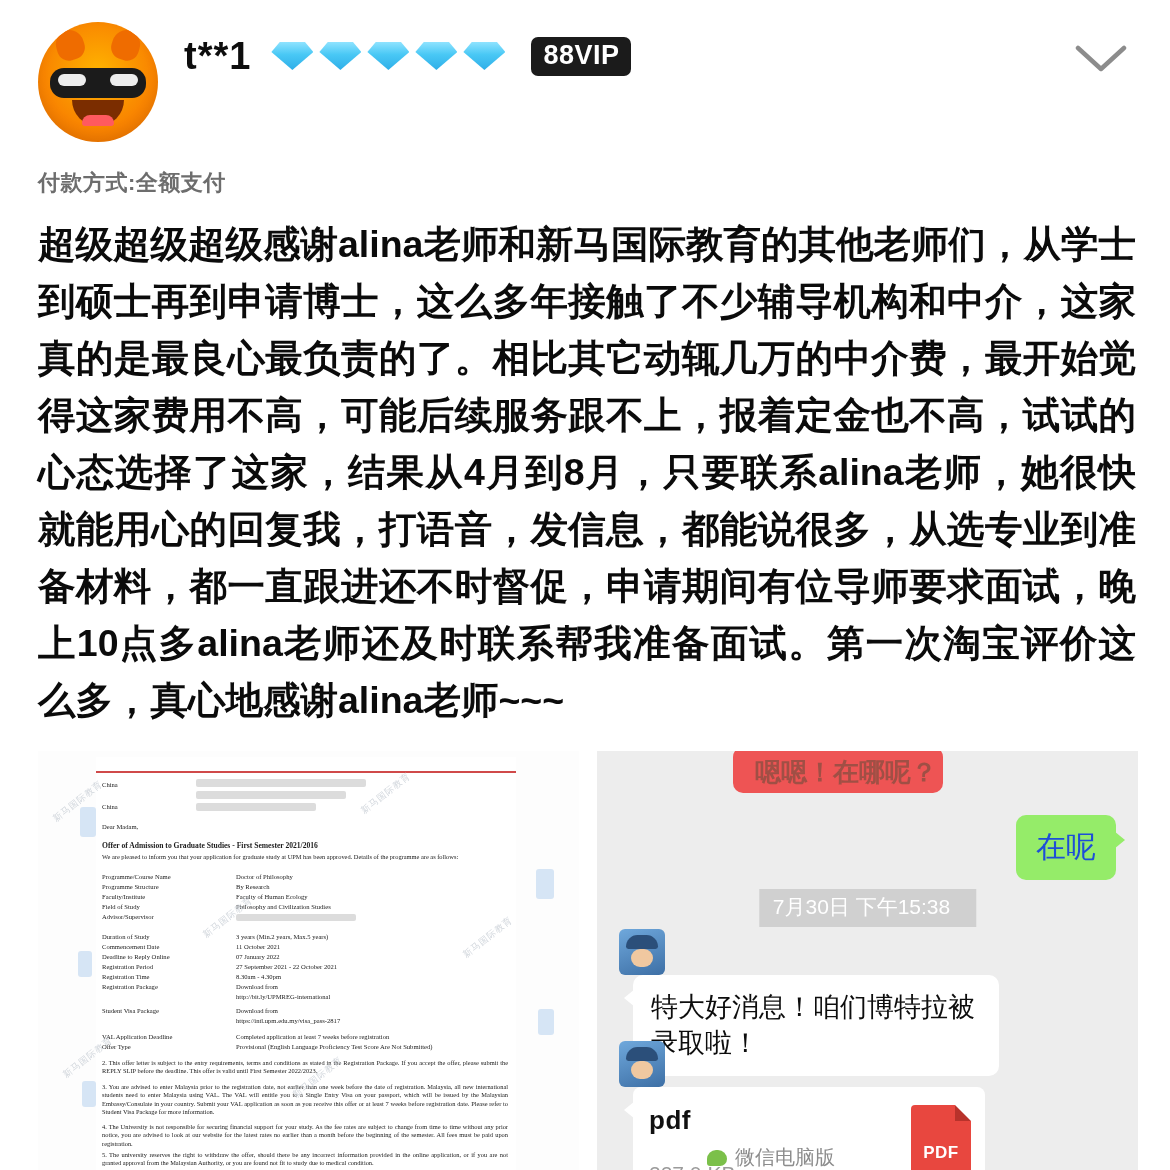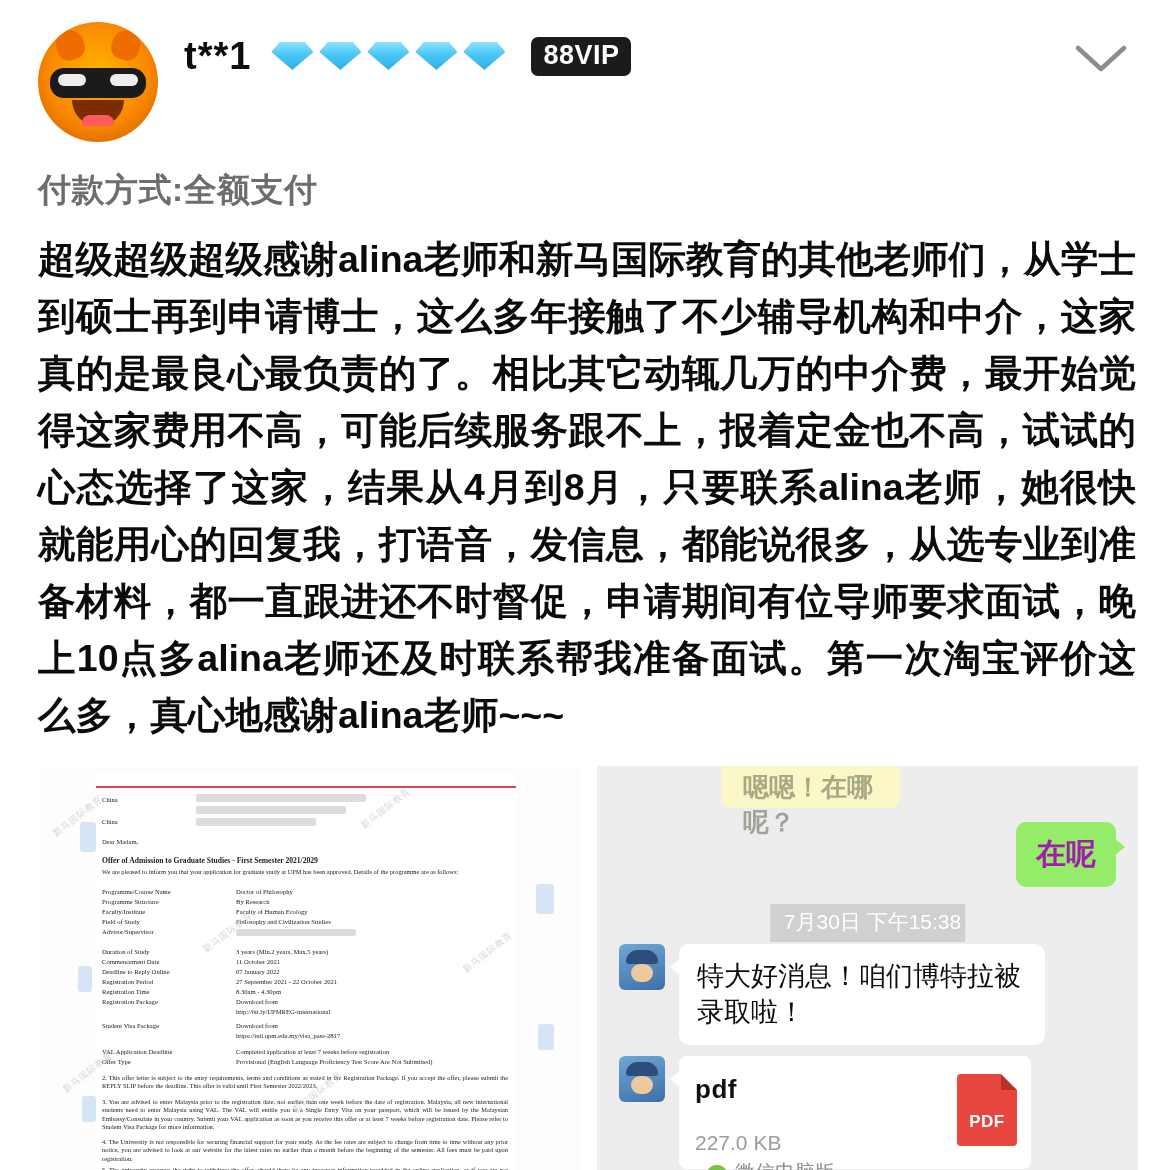"付款方式:全额支付" .payment-line { font-size: 33px -> 22px }
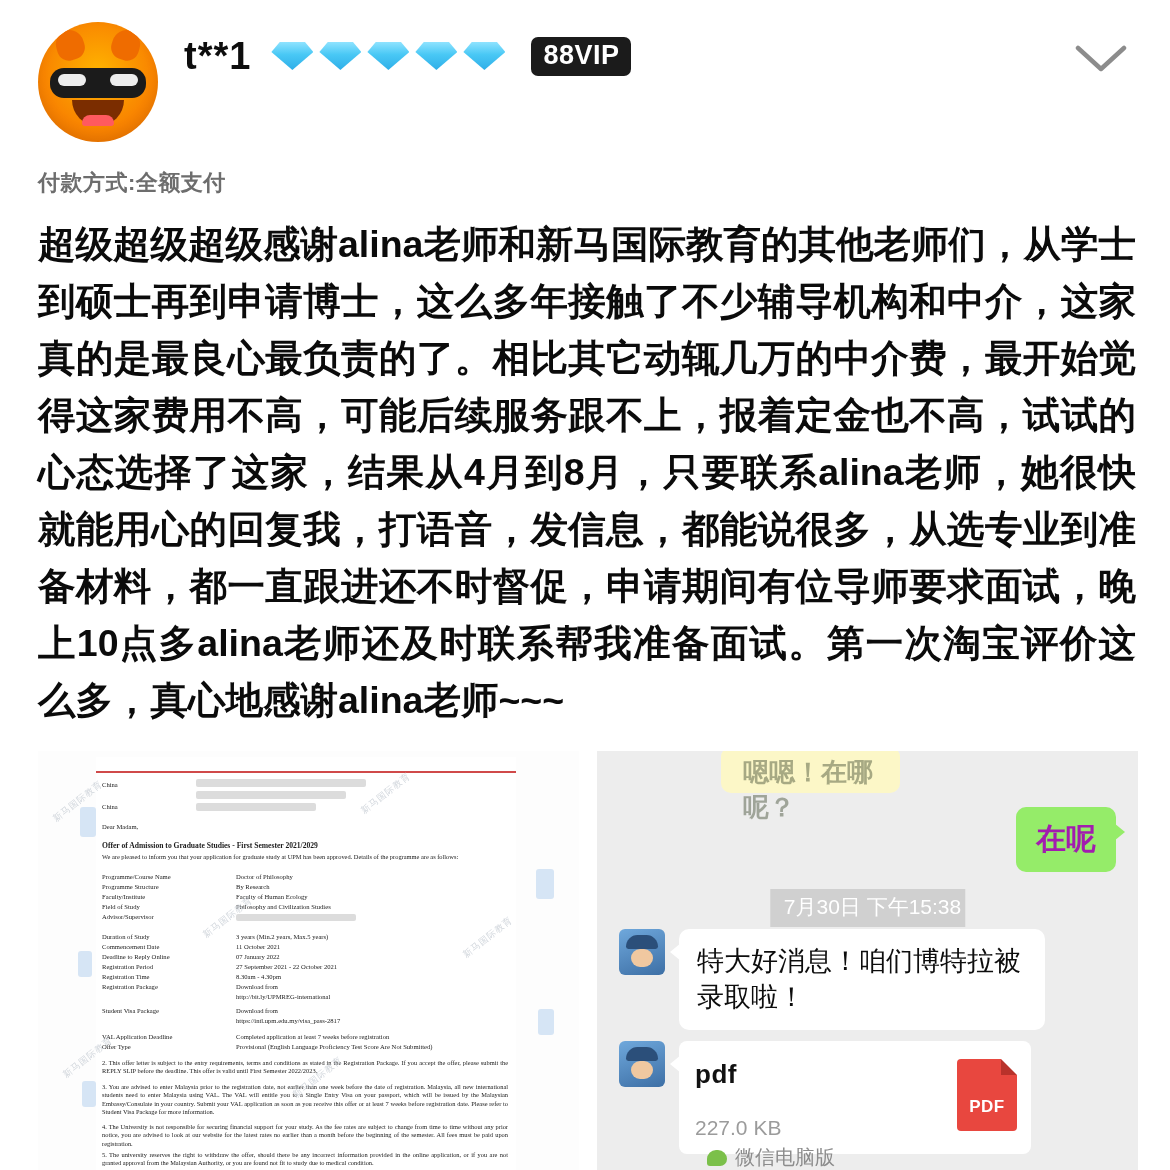"嗯嗯！在哪呢？" .chat-topbubble { background: #fef9c3 -> #ef4444; left: 124px -> 136px; width: 179px -> 210px }
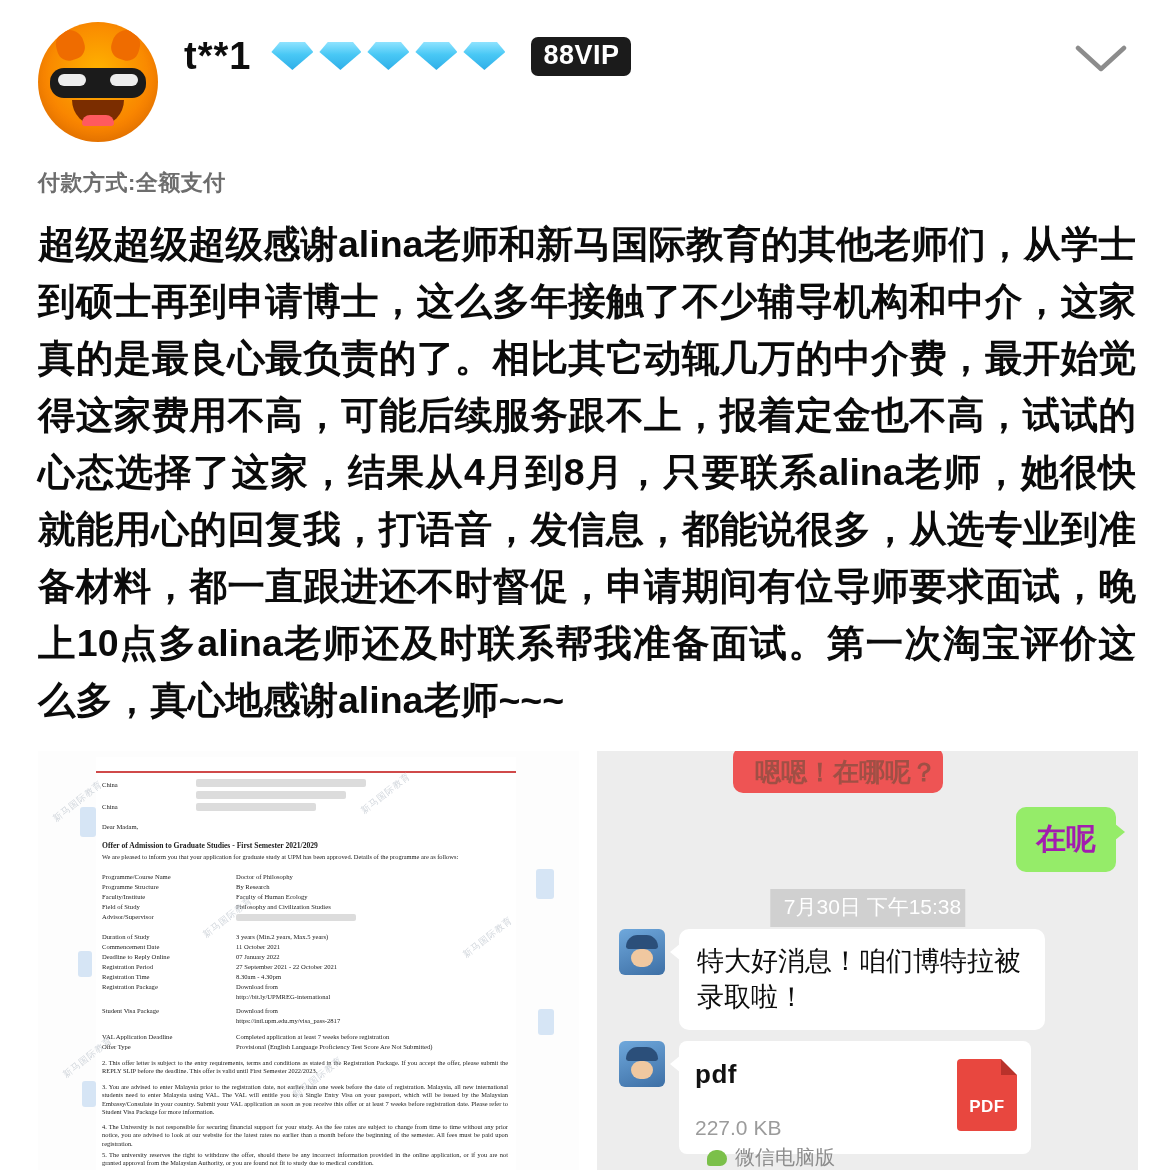"Offer of Admission to Graduate" div.doc-title { text: 2021/2029 -> 2021/2016 }
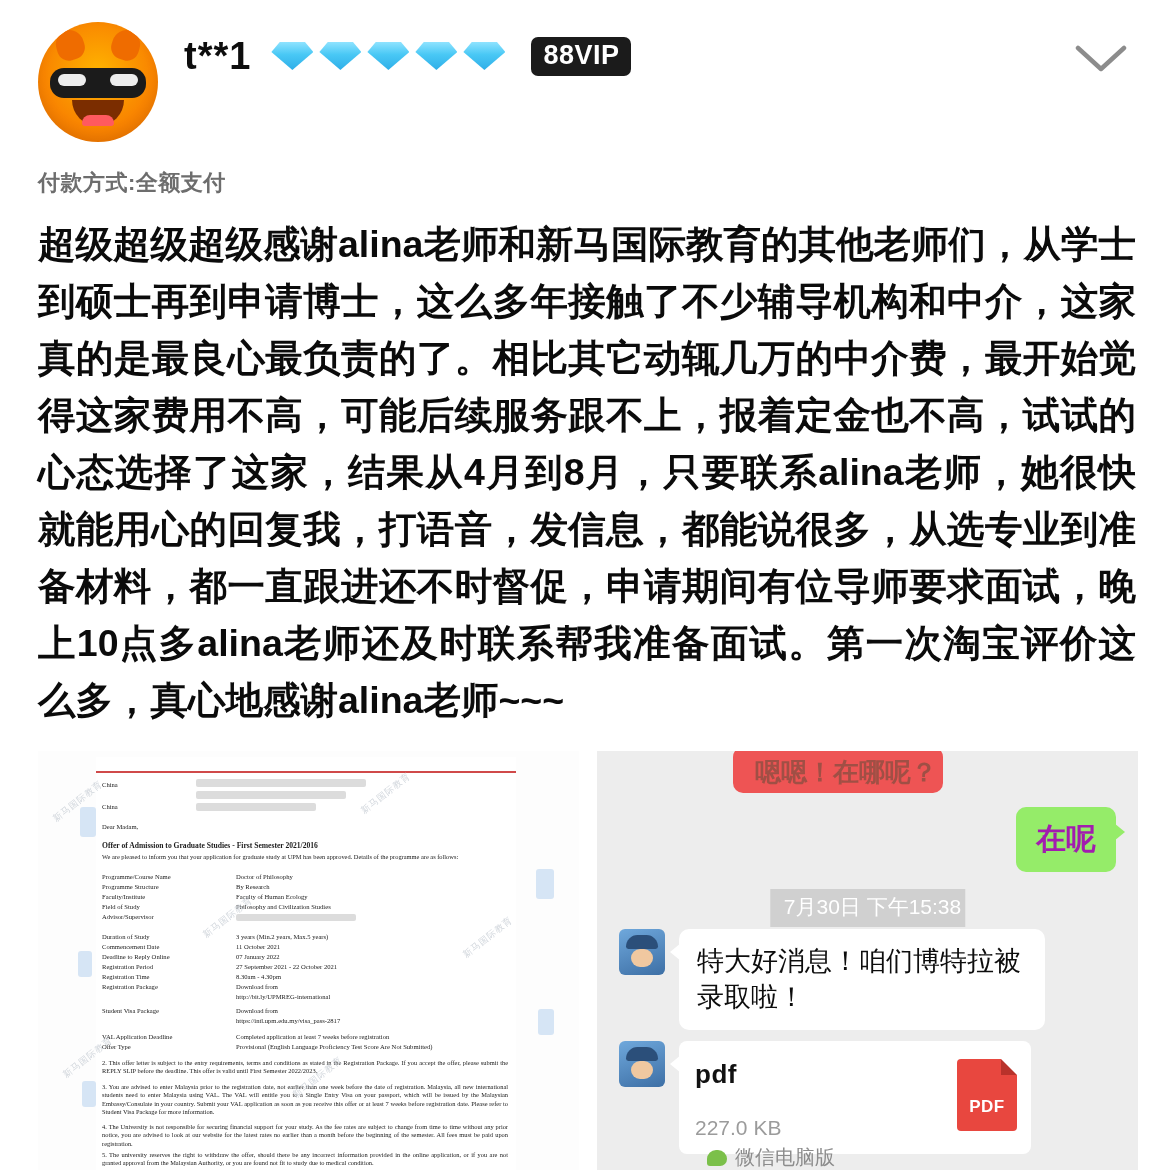"在呢" .bubble-green { color: #a21caf -> #1d4ed8; font-weight: bold -> normal; top: 56px -> 64px }
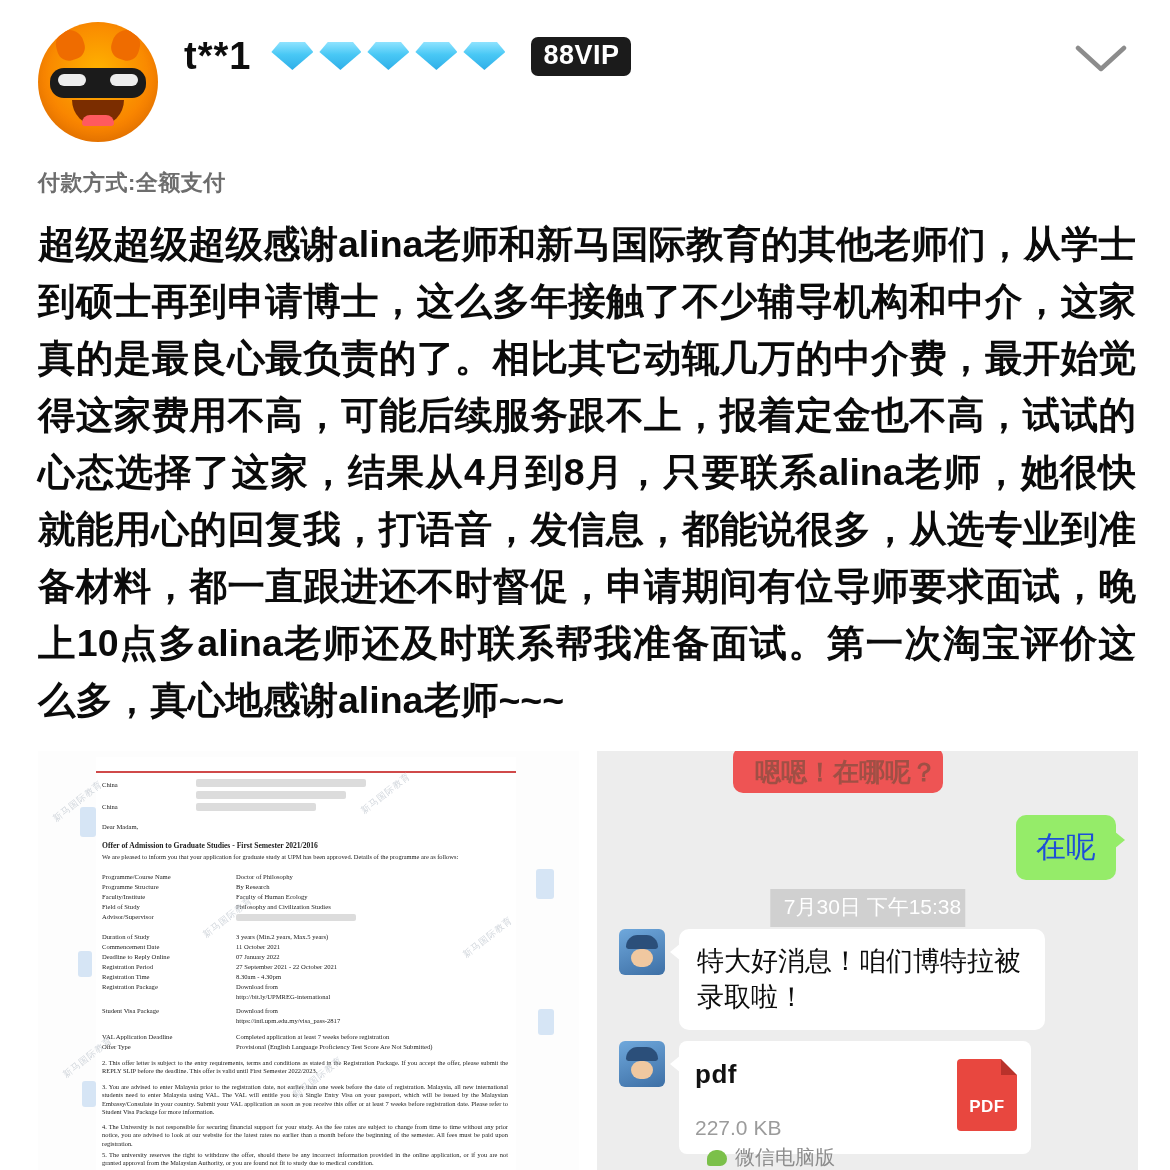"7月30日 下午15:38" .chat-time { padding: 4px 4px 6px 14px -> 4px 26px 6px 14px }
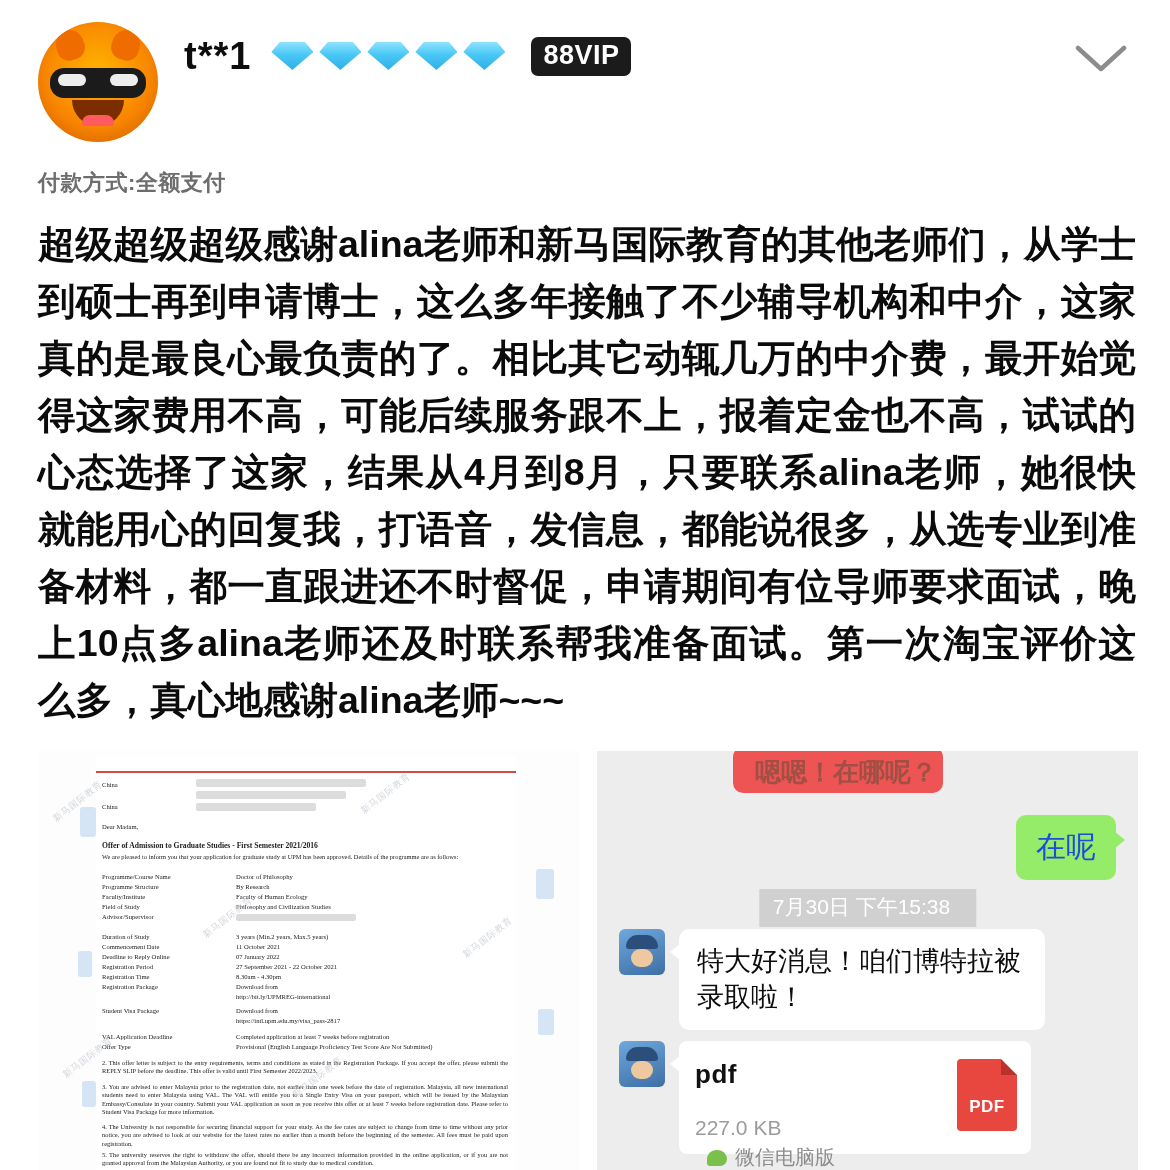"特大好消息！咱们博特拉被录取啦！" .msg-row { flex-direction: none -> column }
